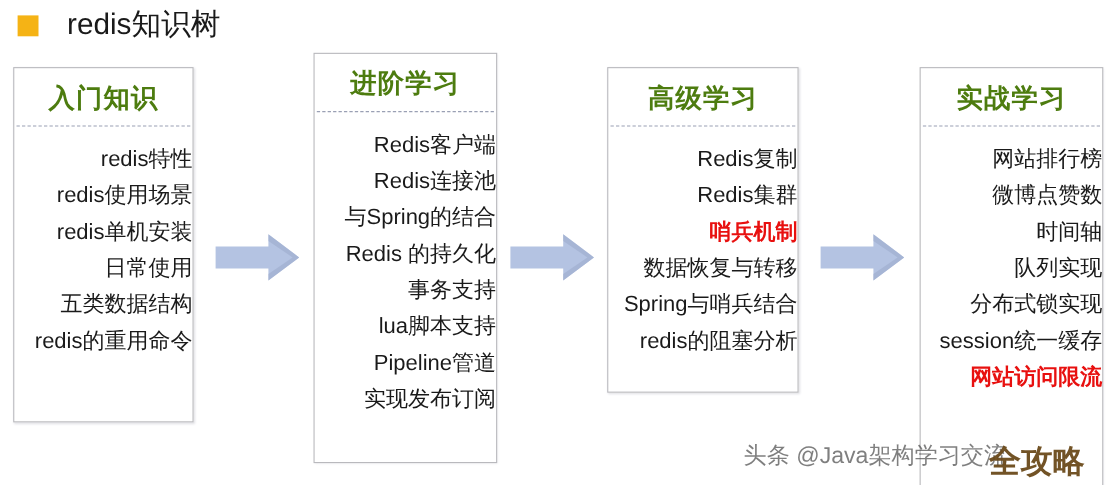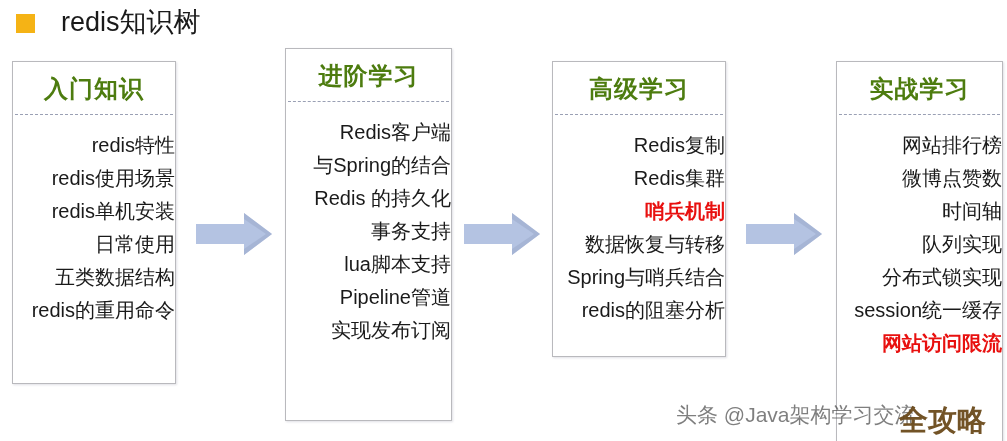"Redis连接池" li.col-item { html: none -> <li>Redis连接池</li> }
